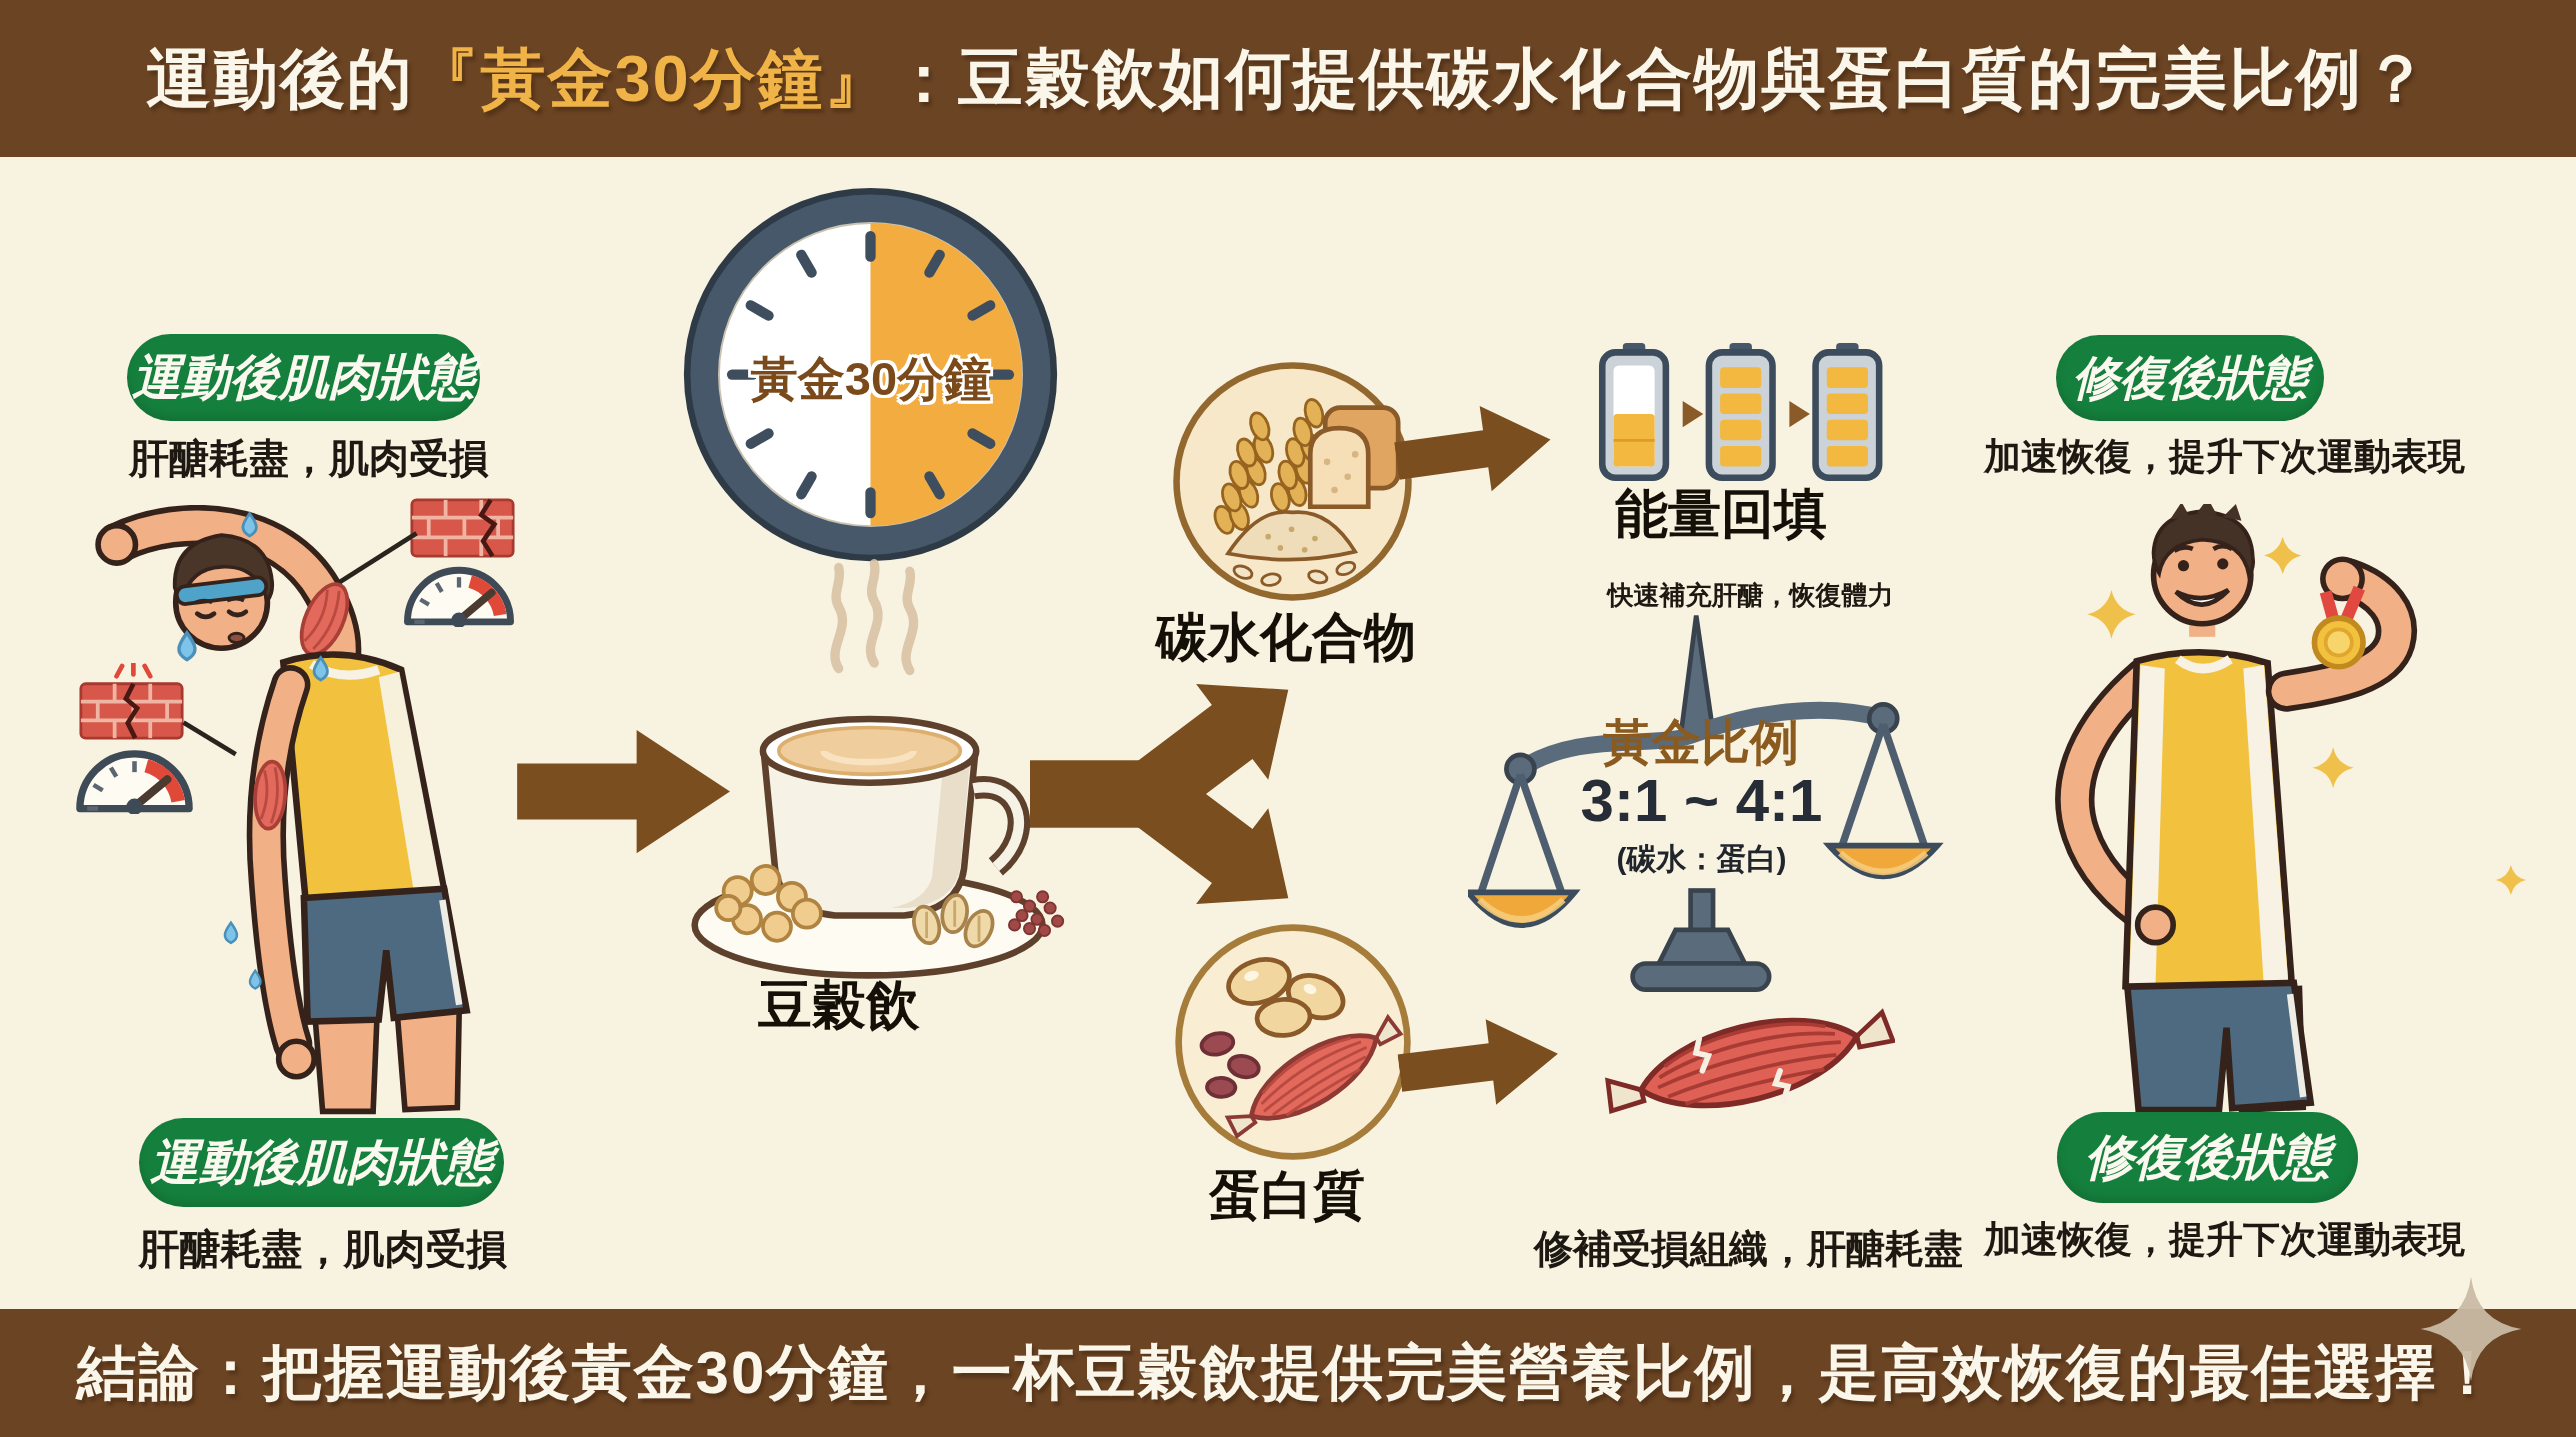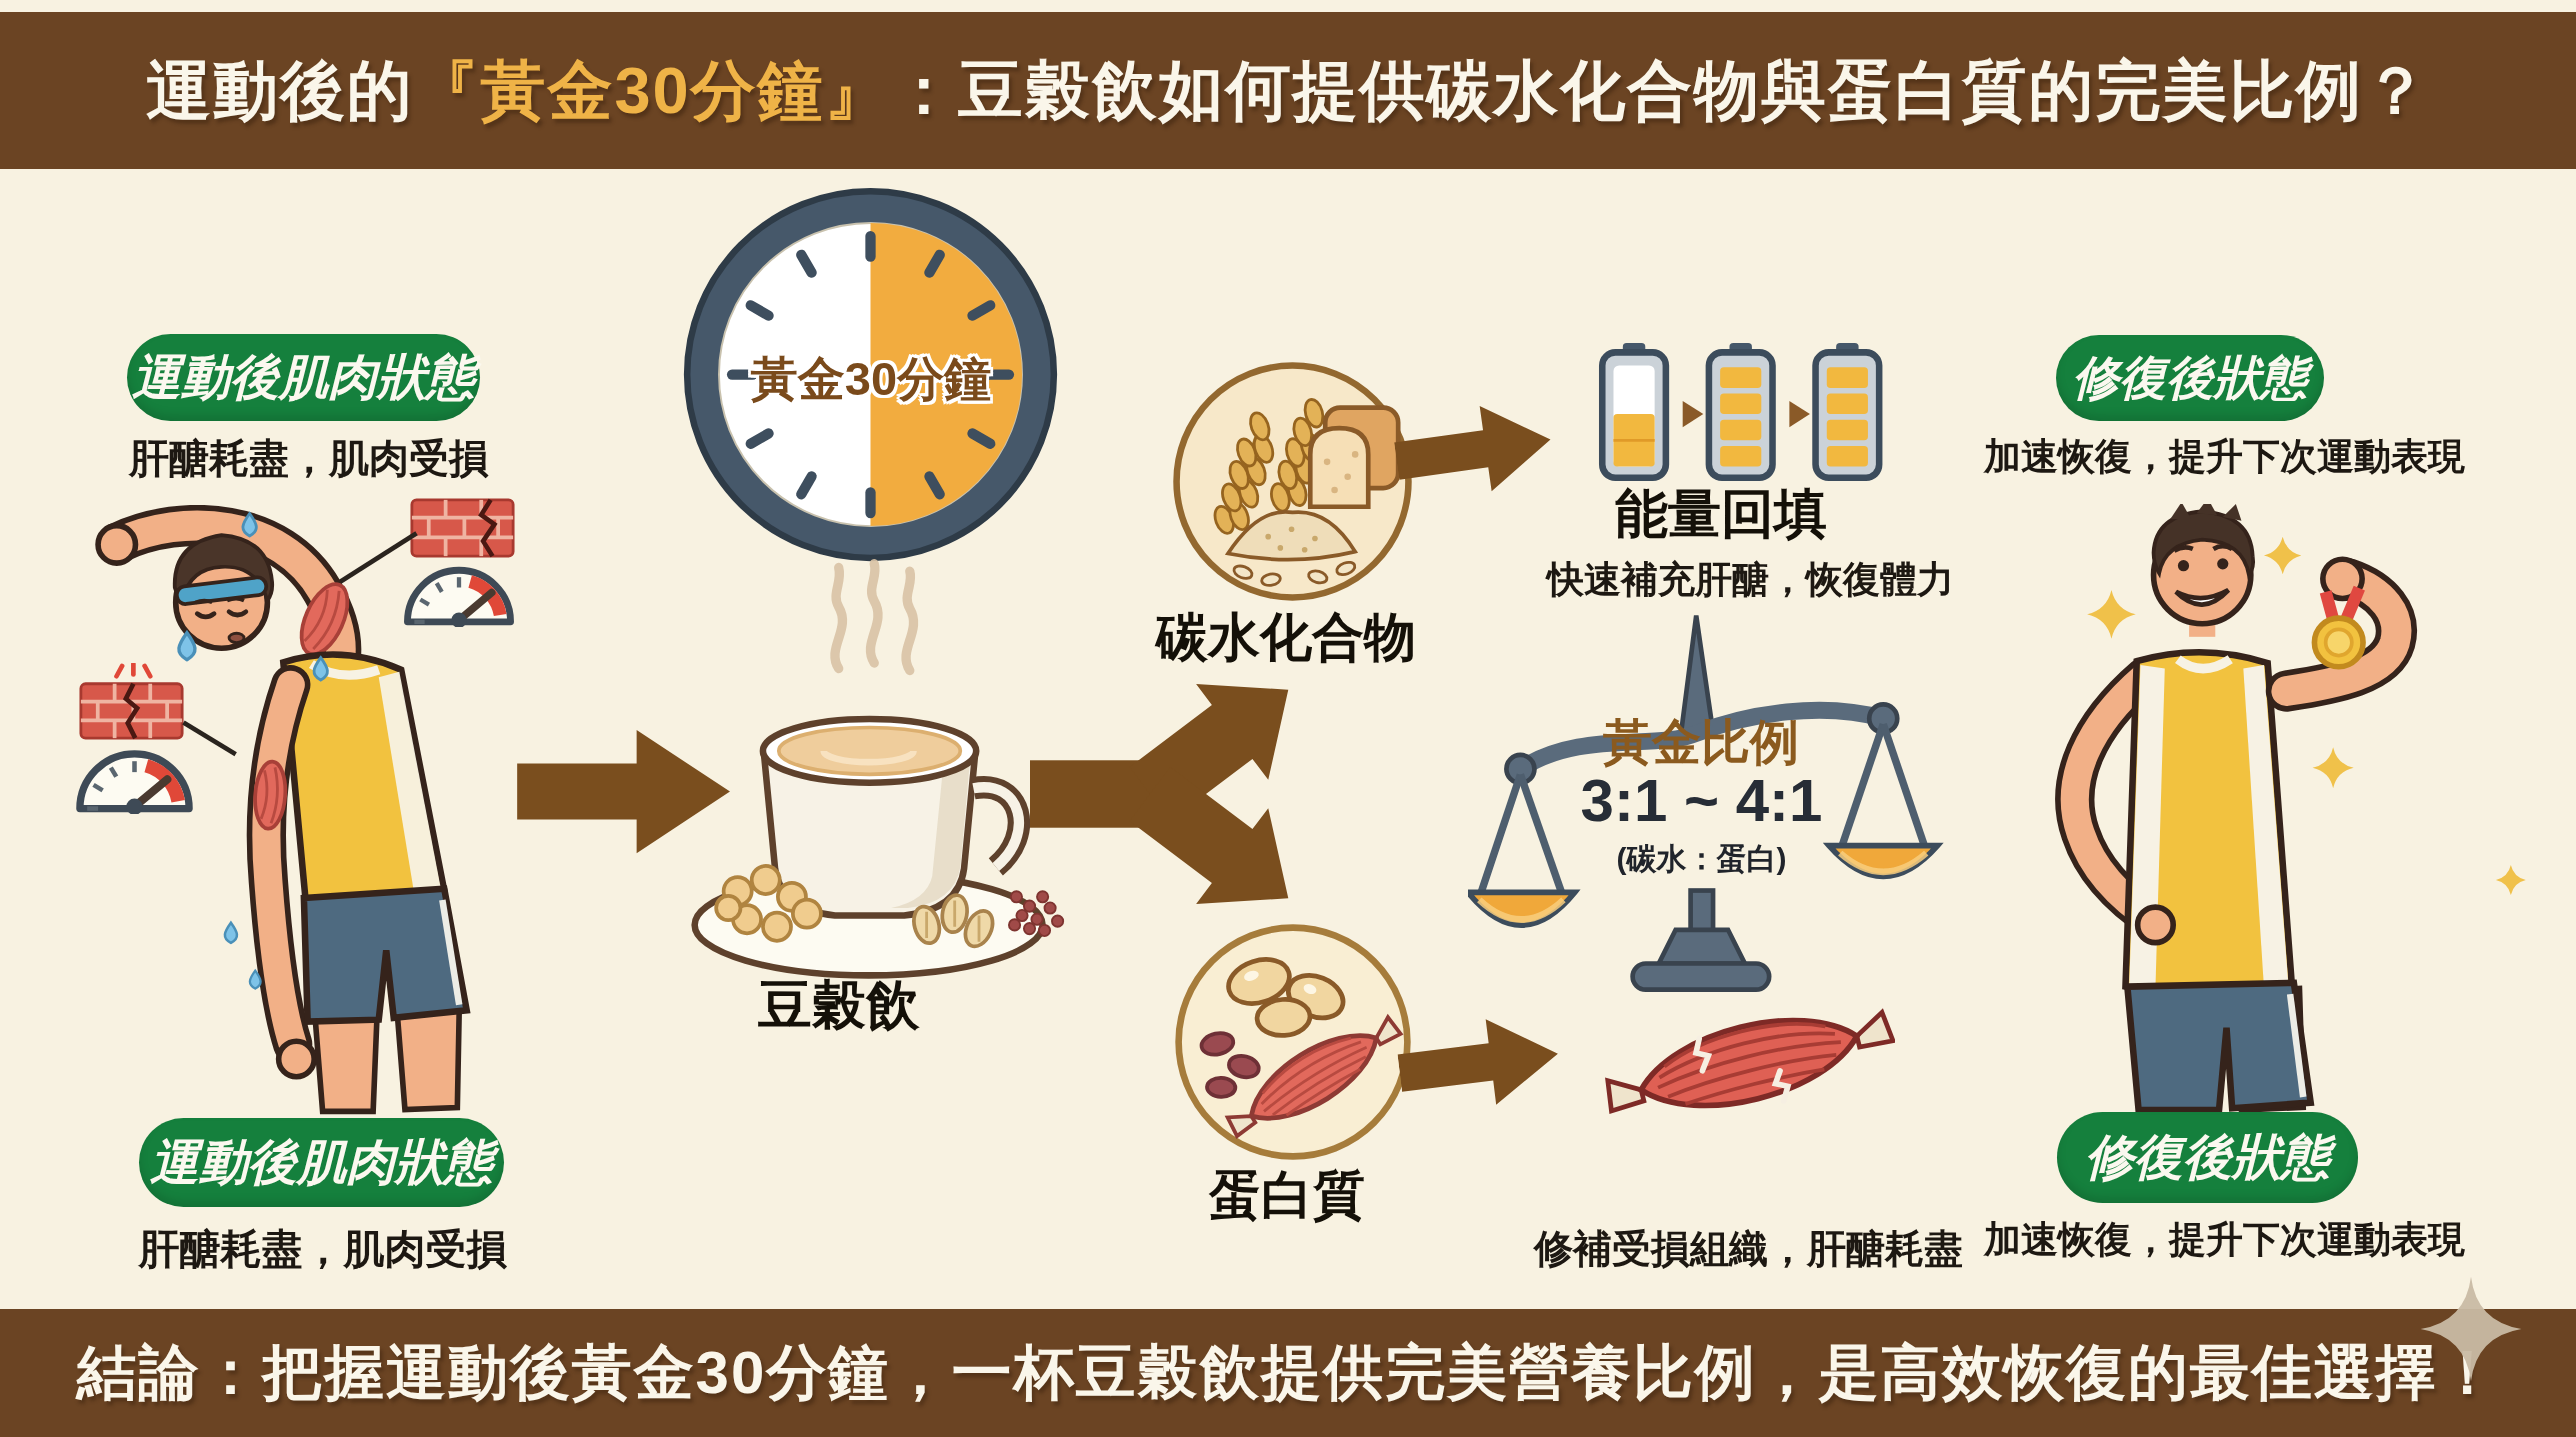"運動後的『黃金30分鐘』：豆穀飲如何提供碳水化合物與蛋白質的完美比例？" .banner-top { top: 12px -> 0 }
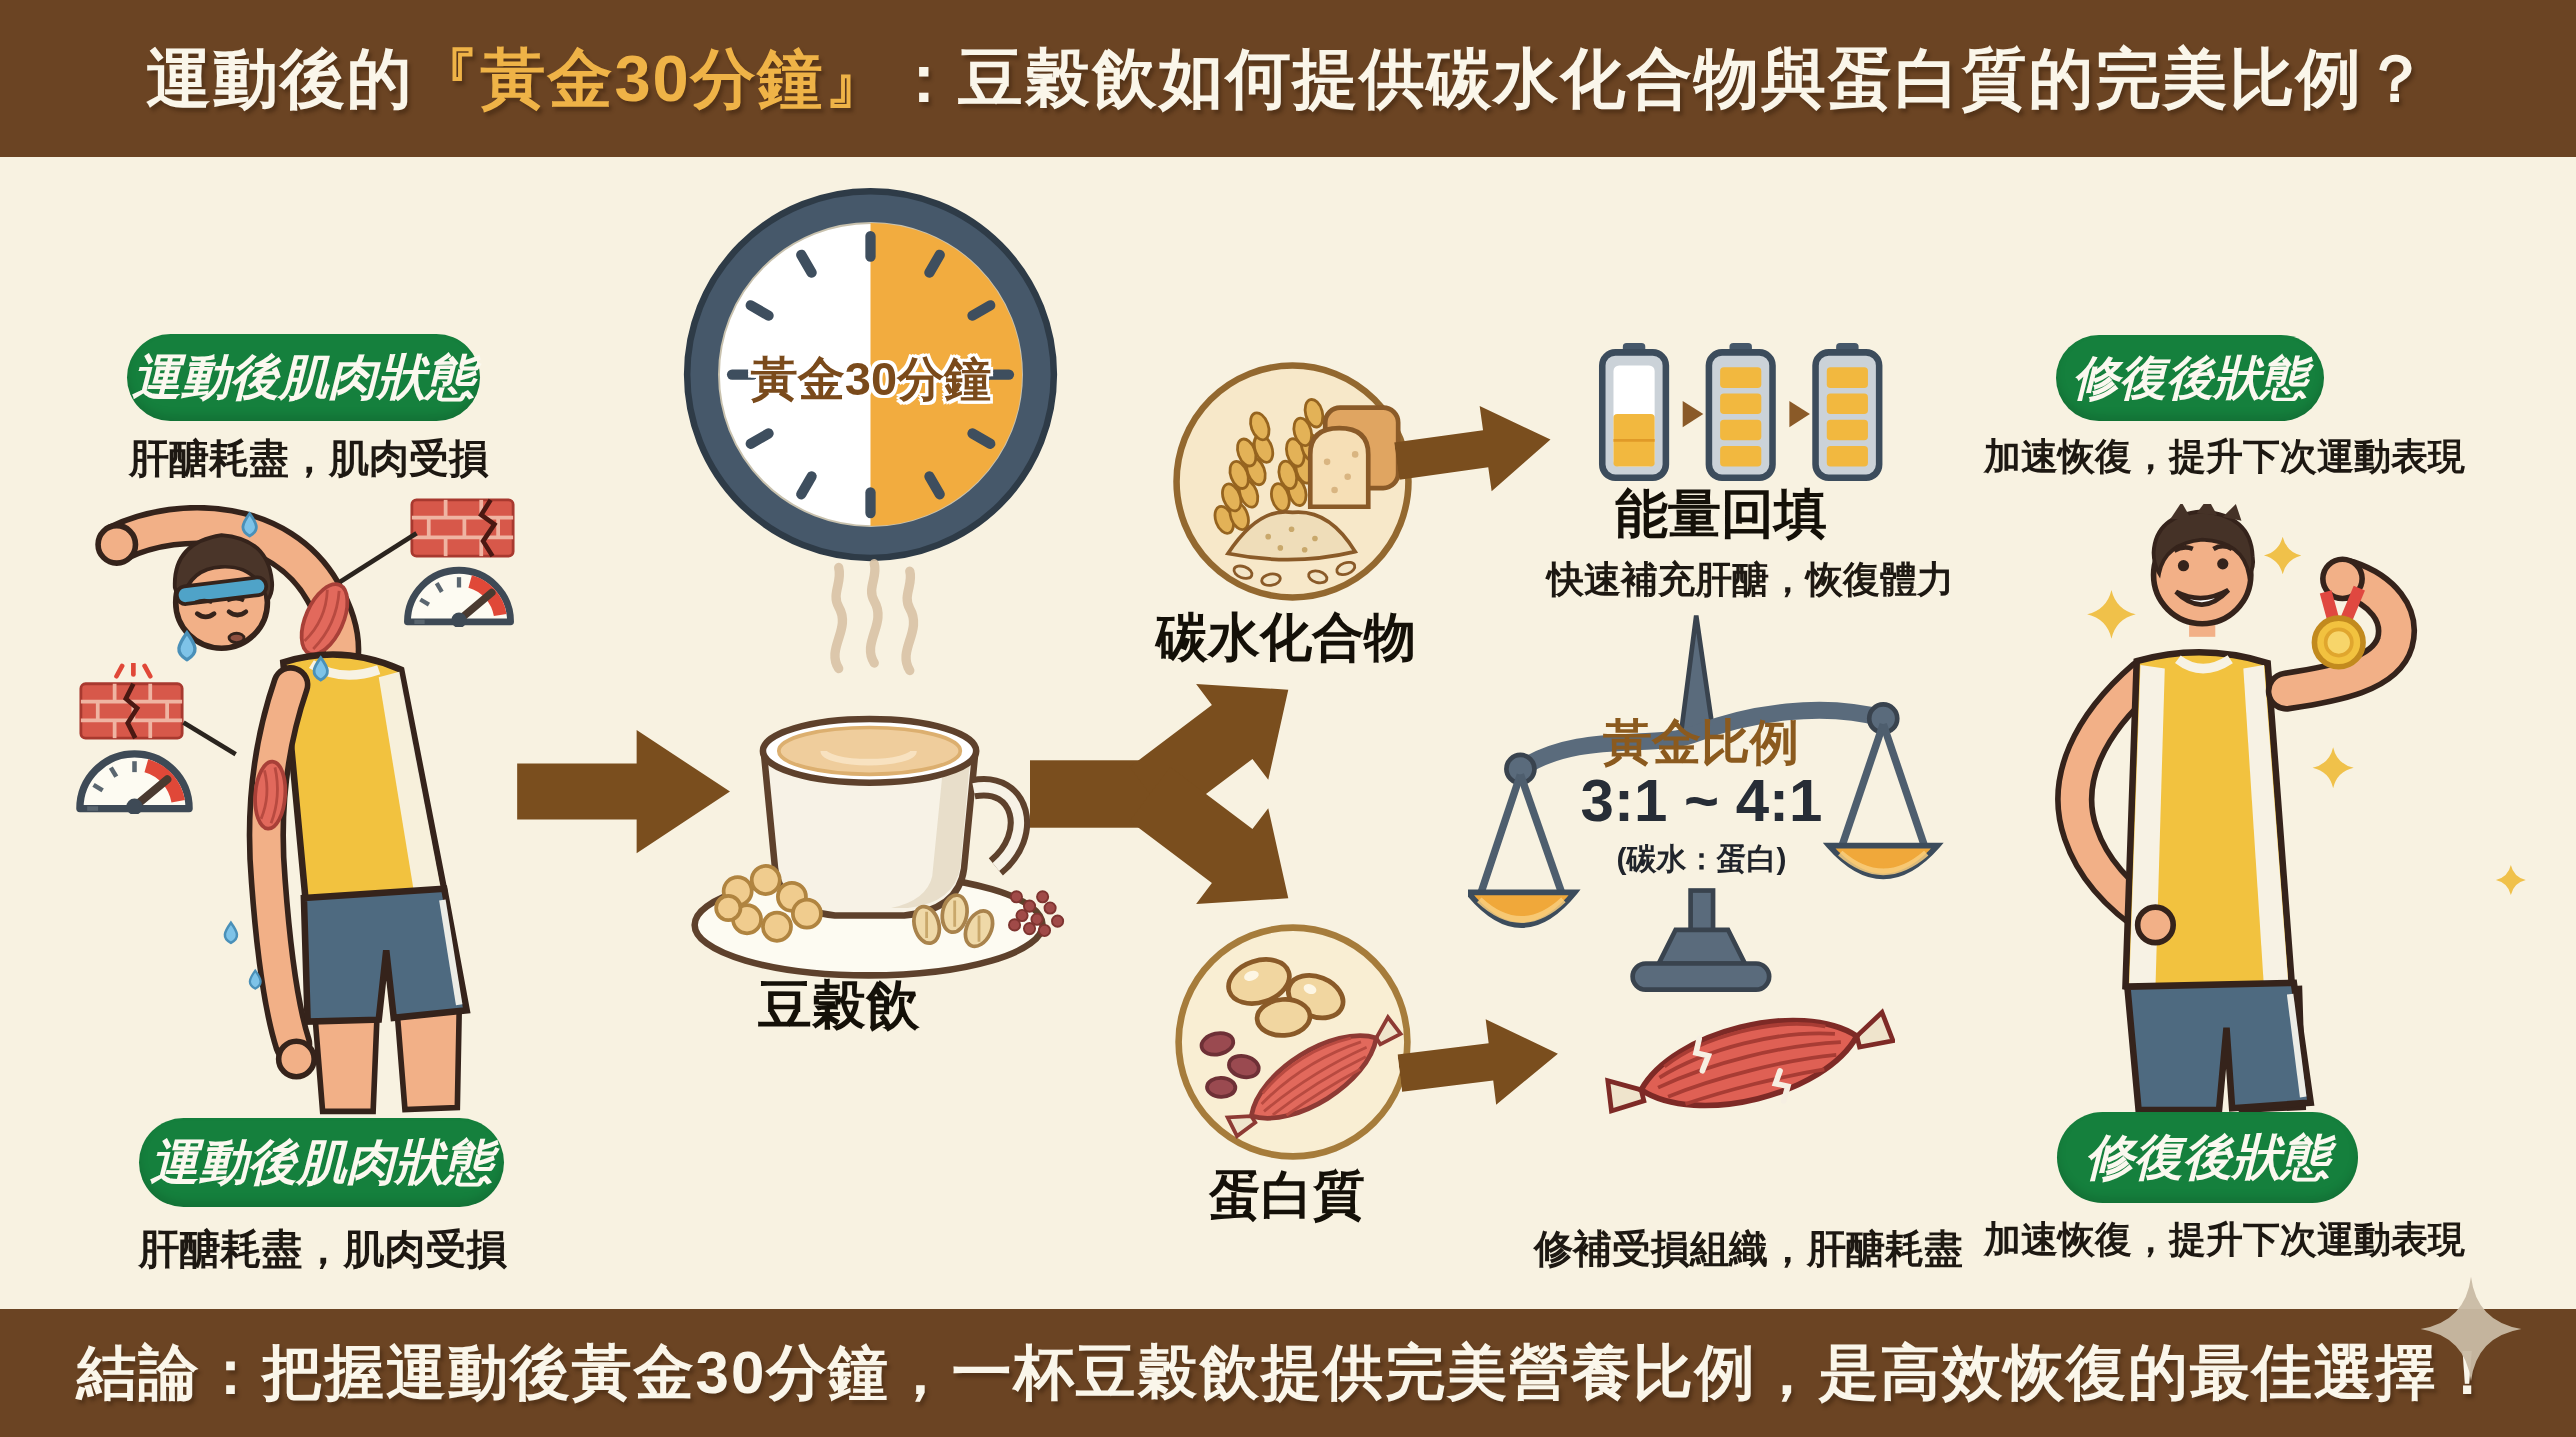"快速補充肝醣，恢復體力" div.abs { font-size: 37px -> 26px; top: 555px -> 578px }
